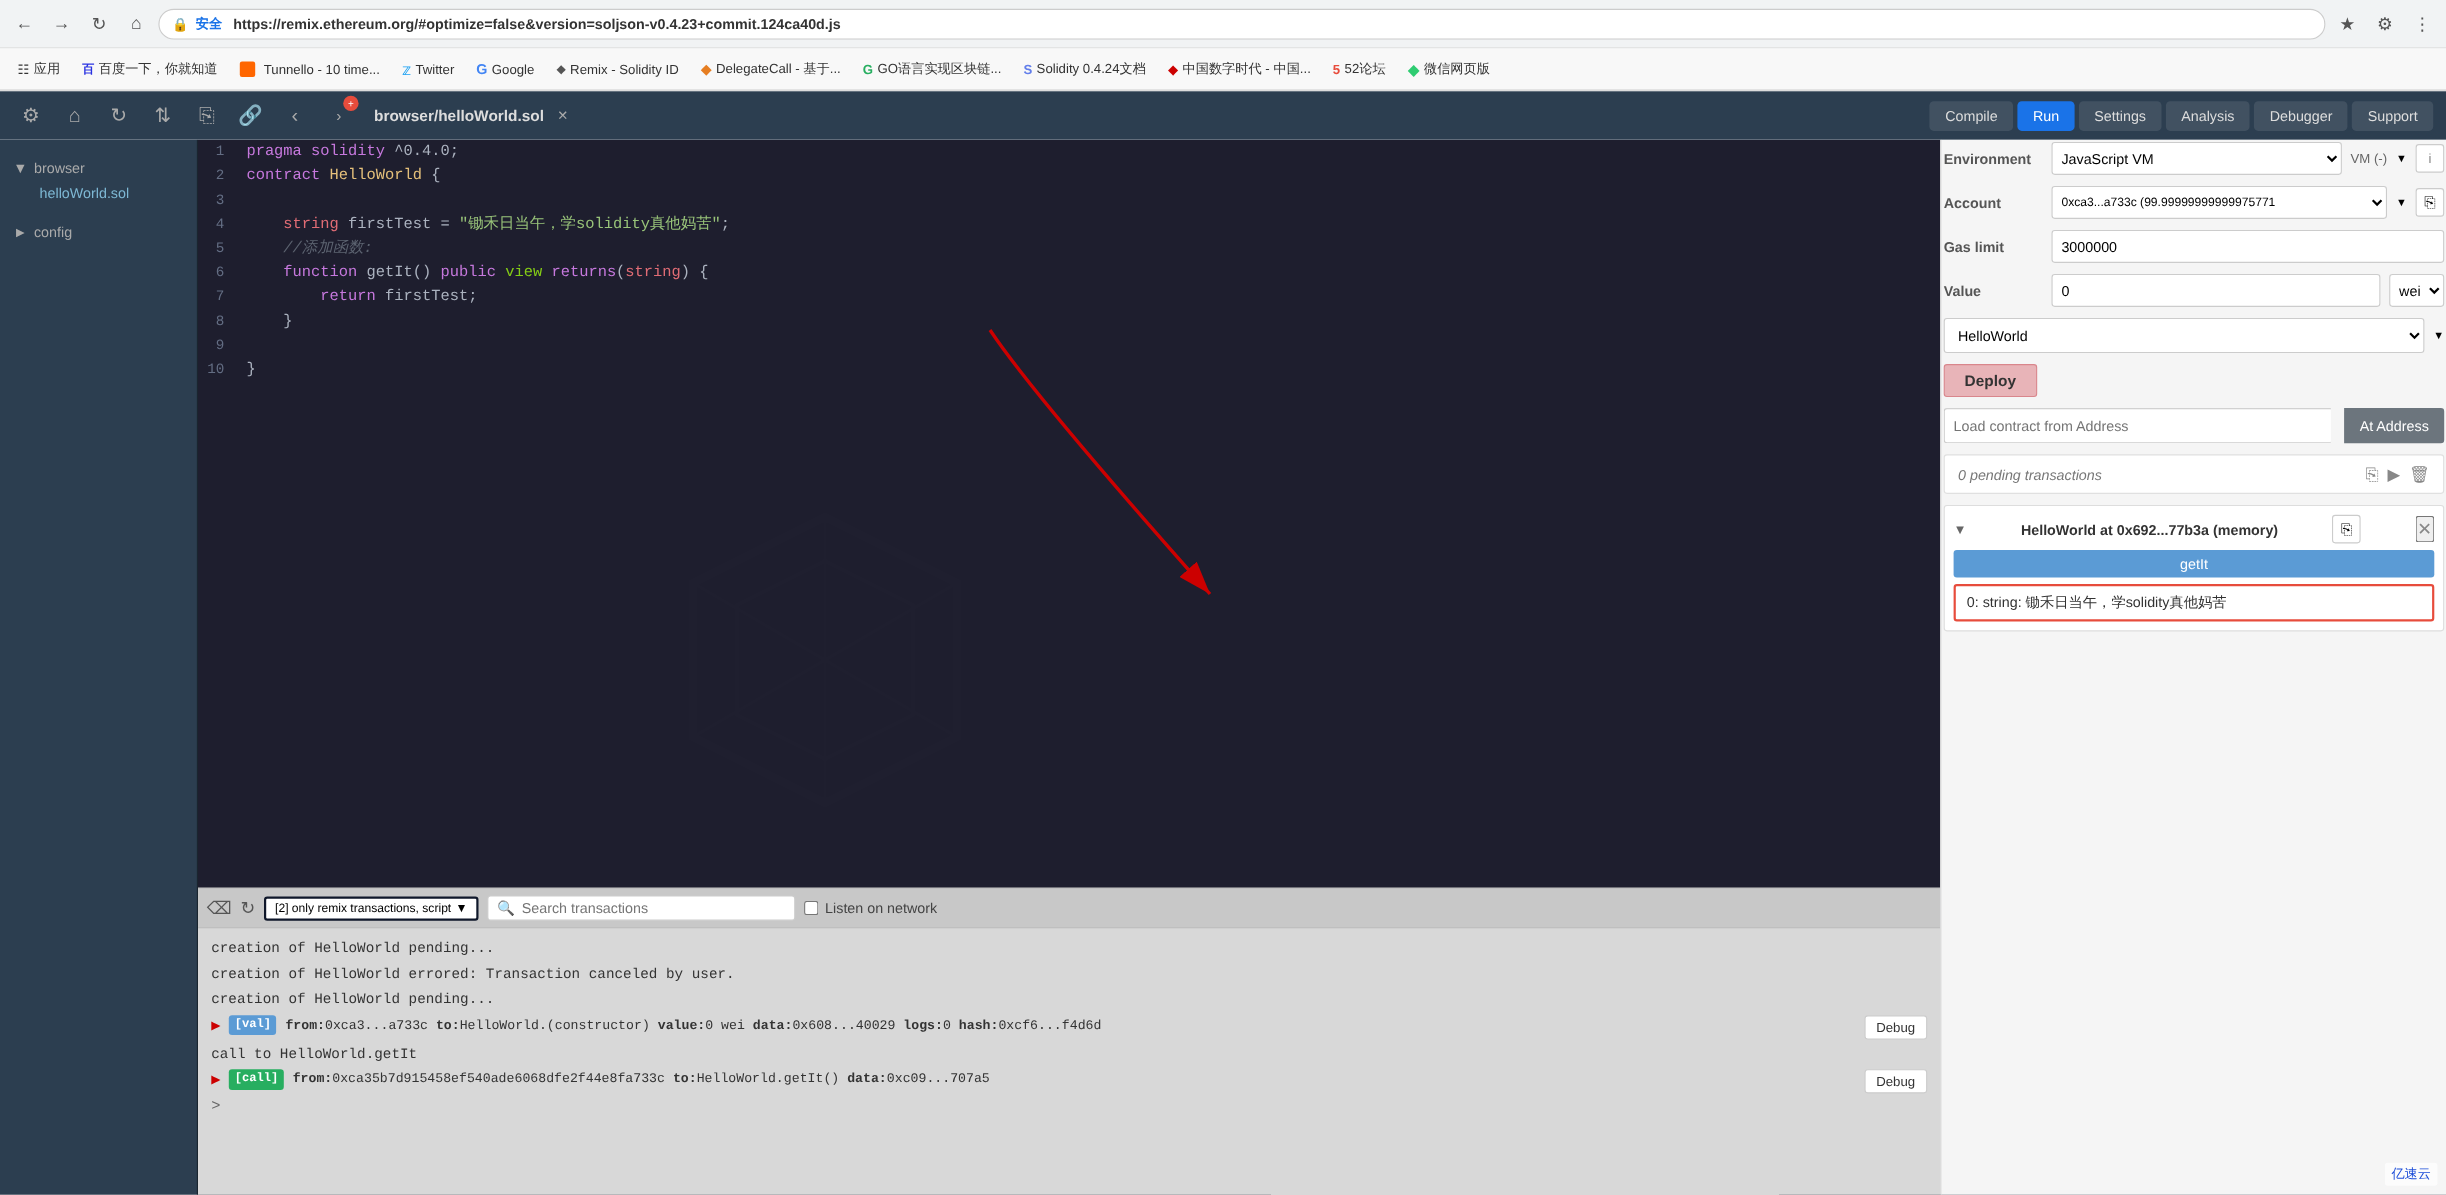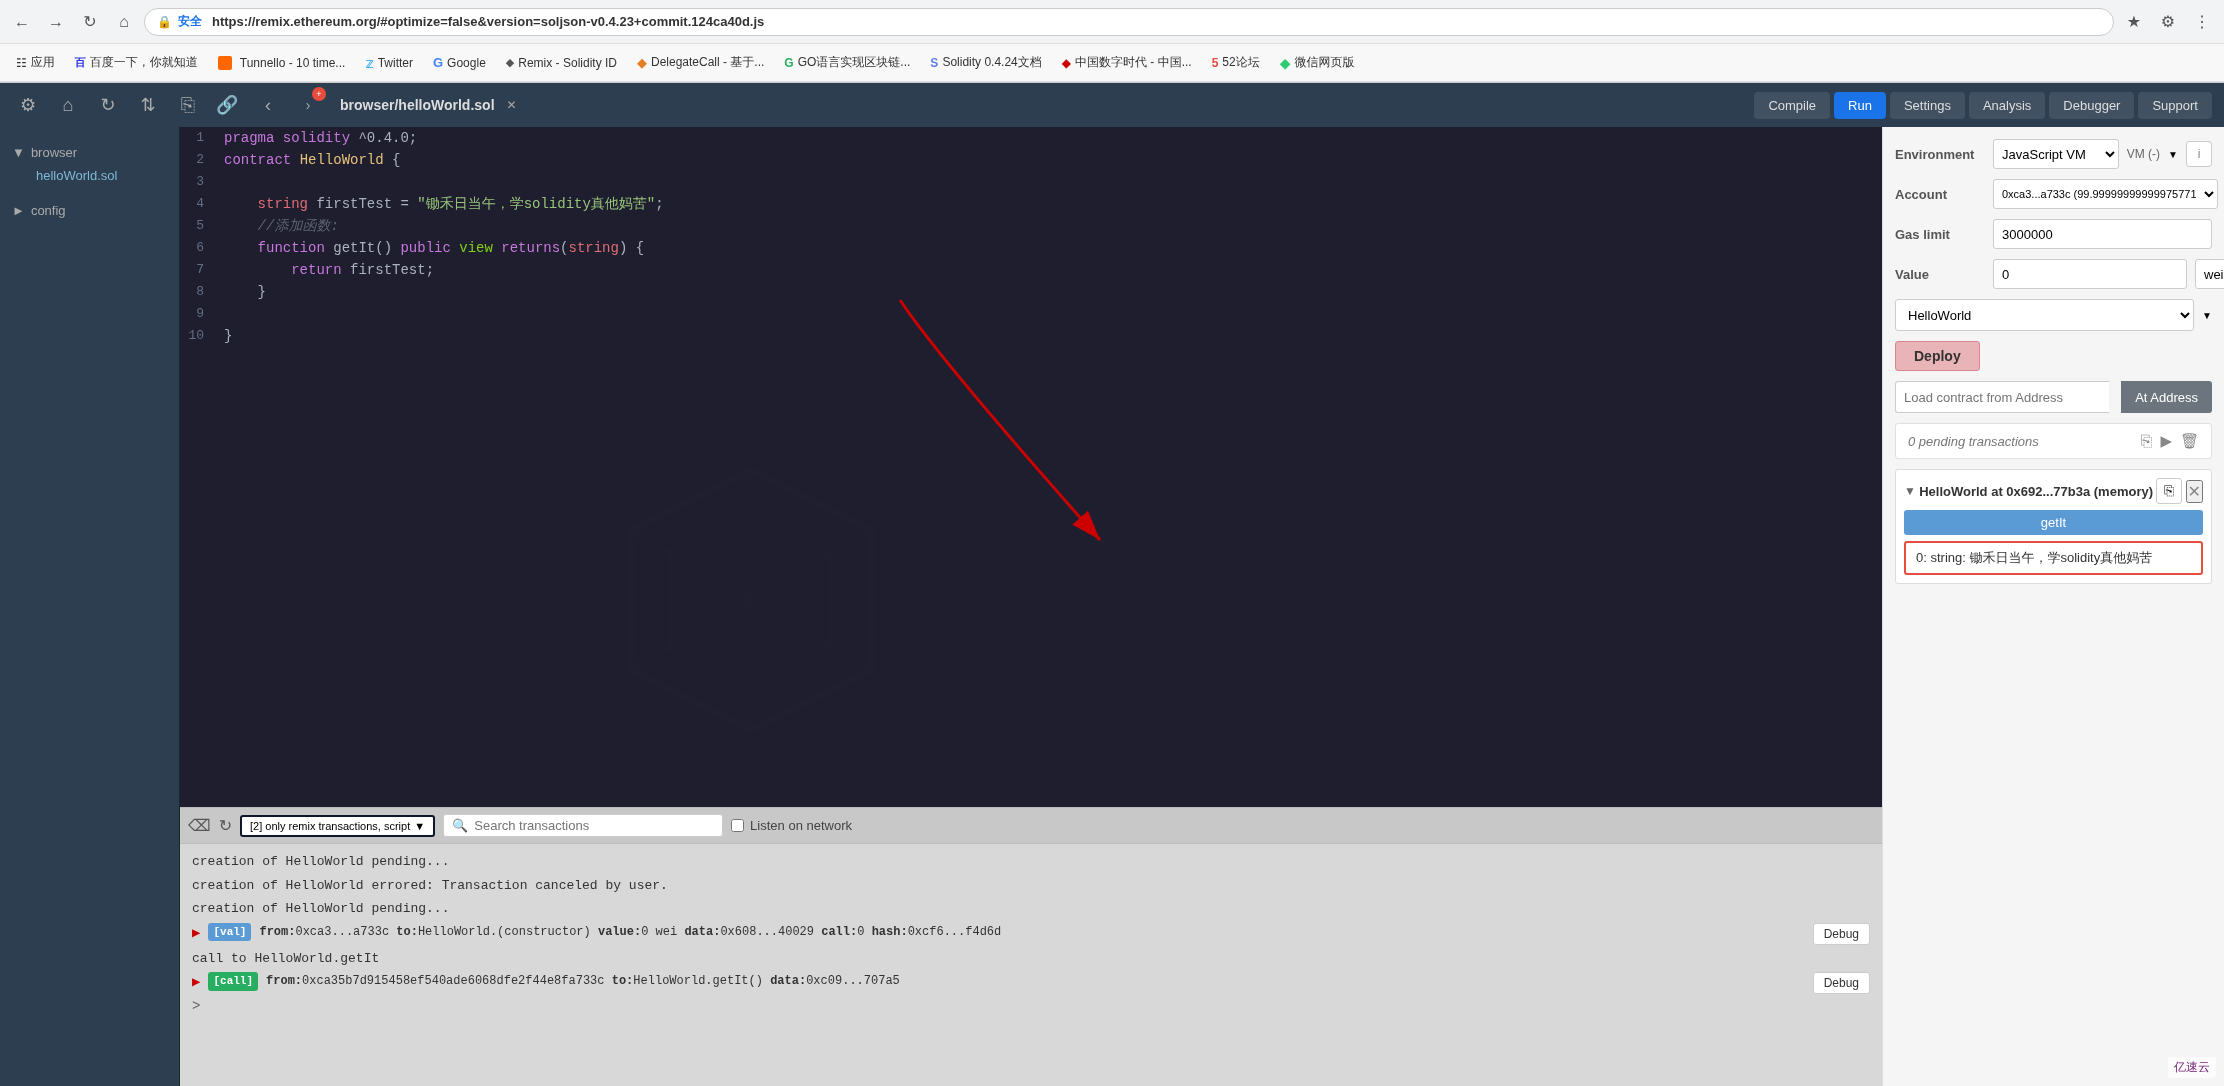"Environment" .right-panel { padding: 12px -> 2px; width: 342px -> 460px }
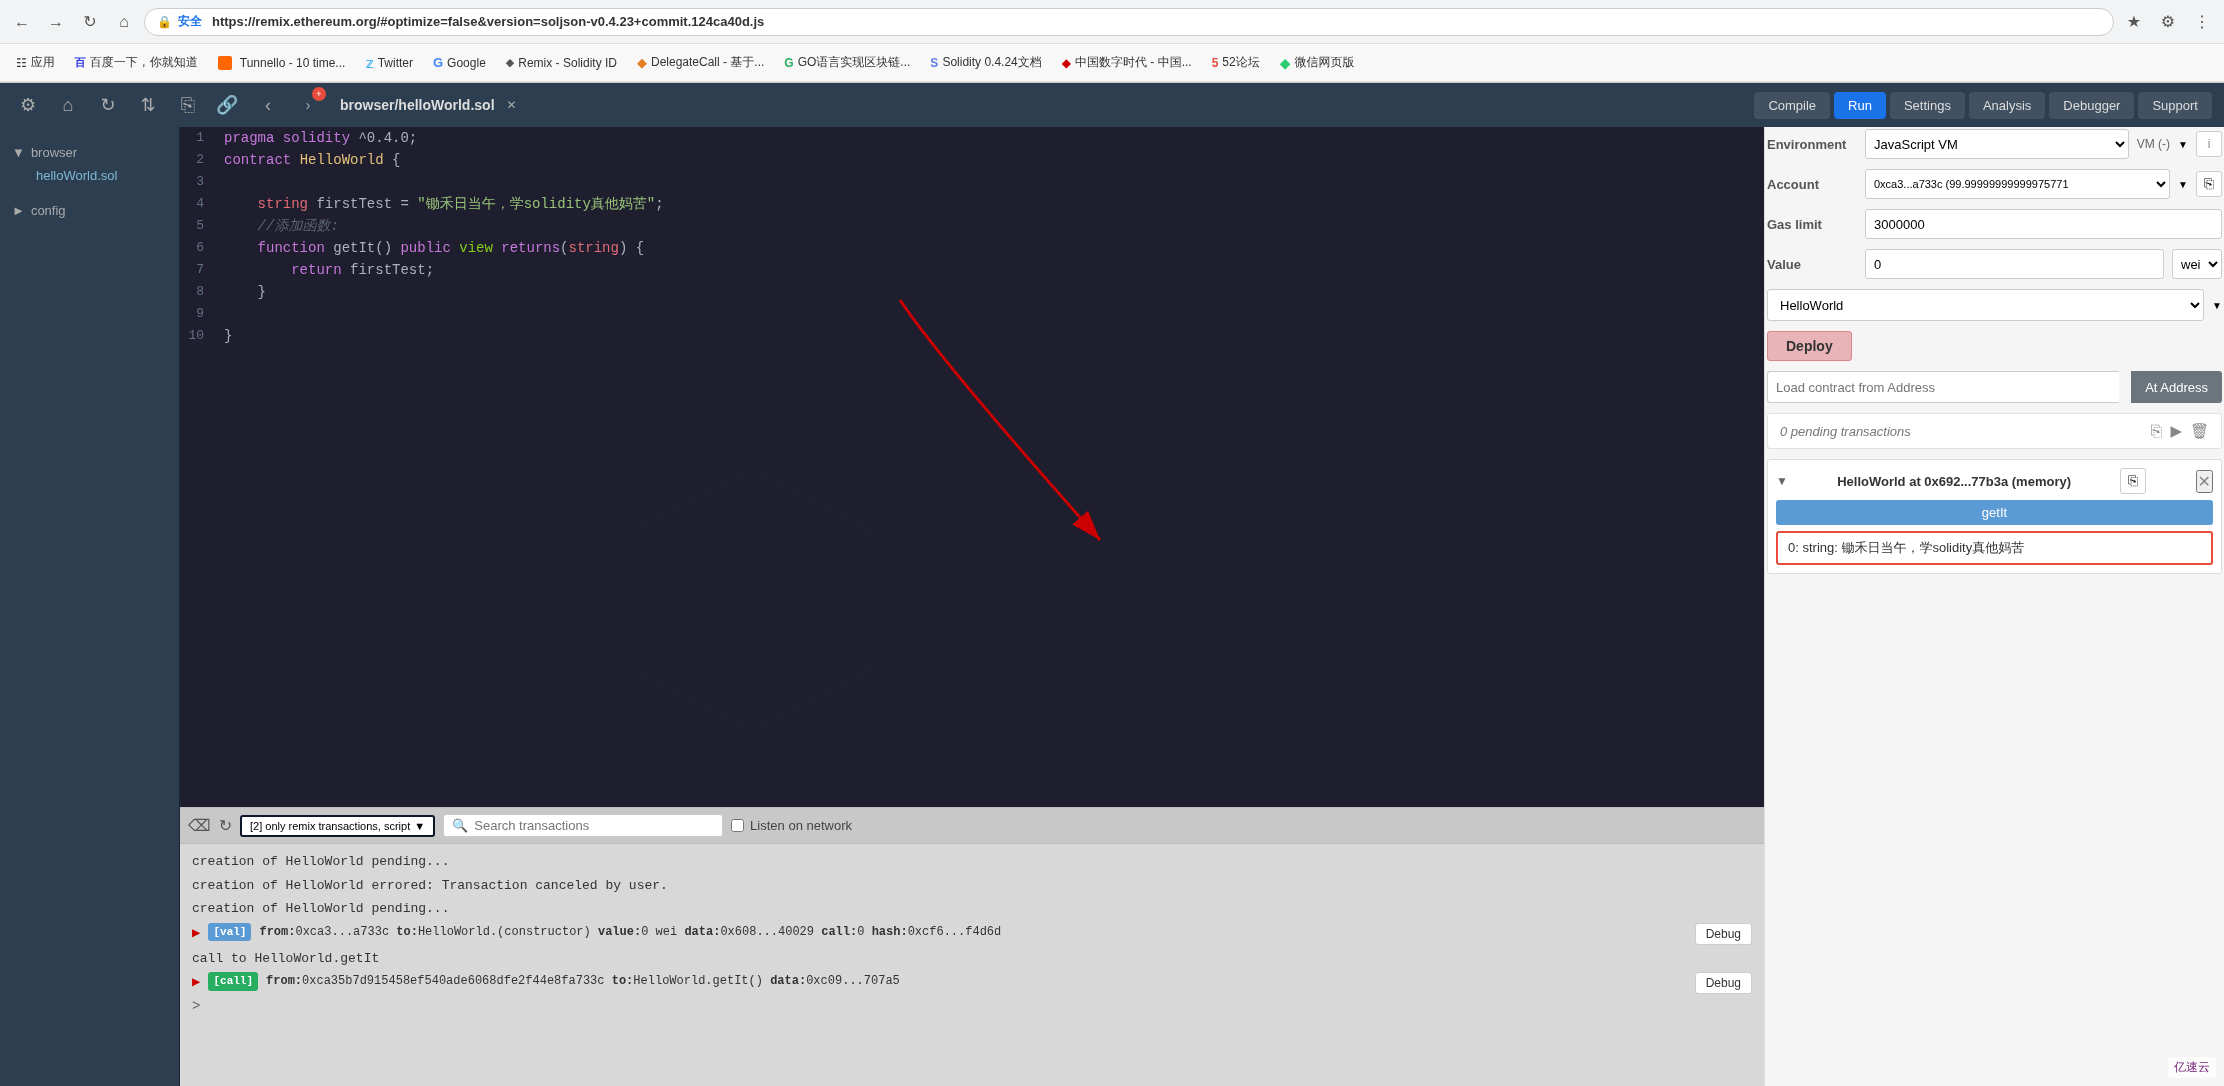"call:" b { text: call -> logs }
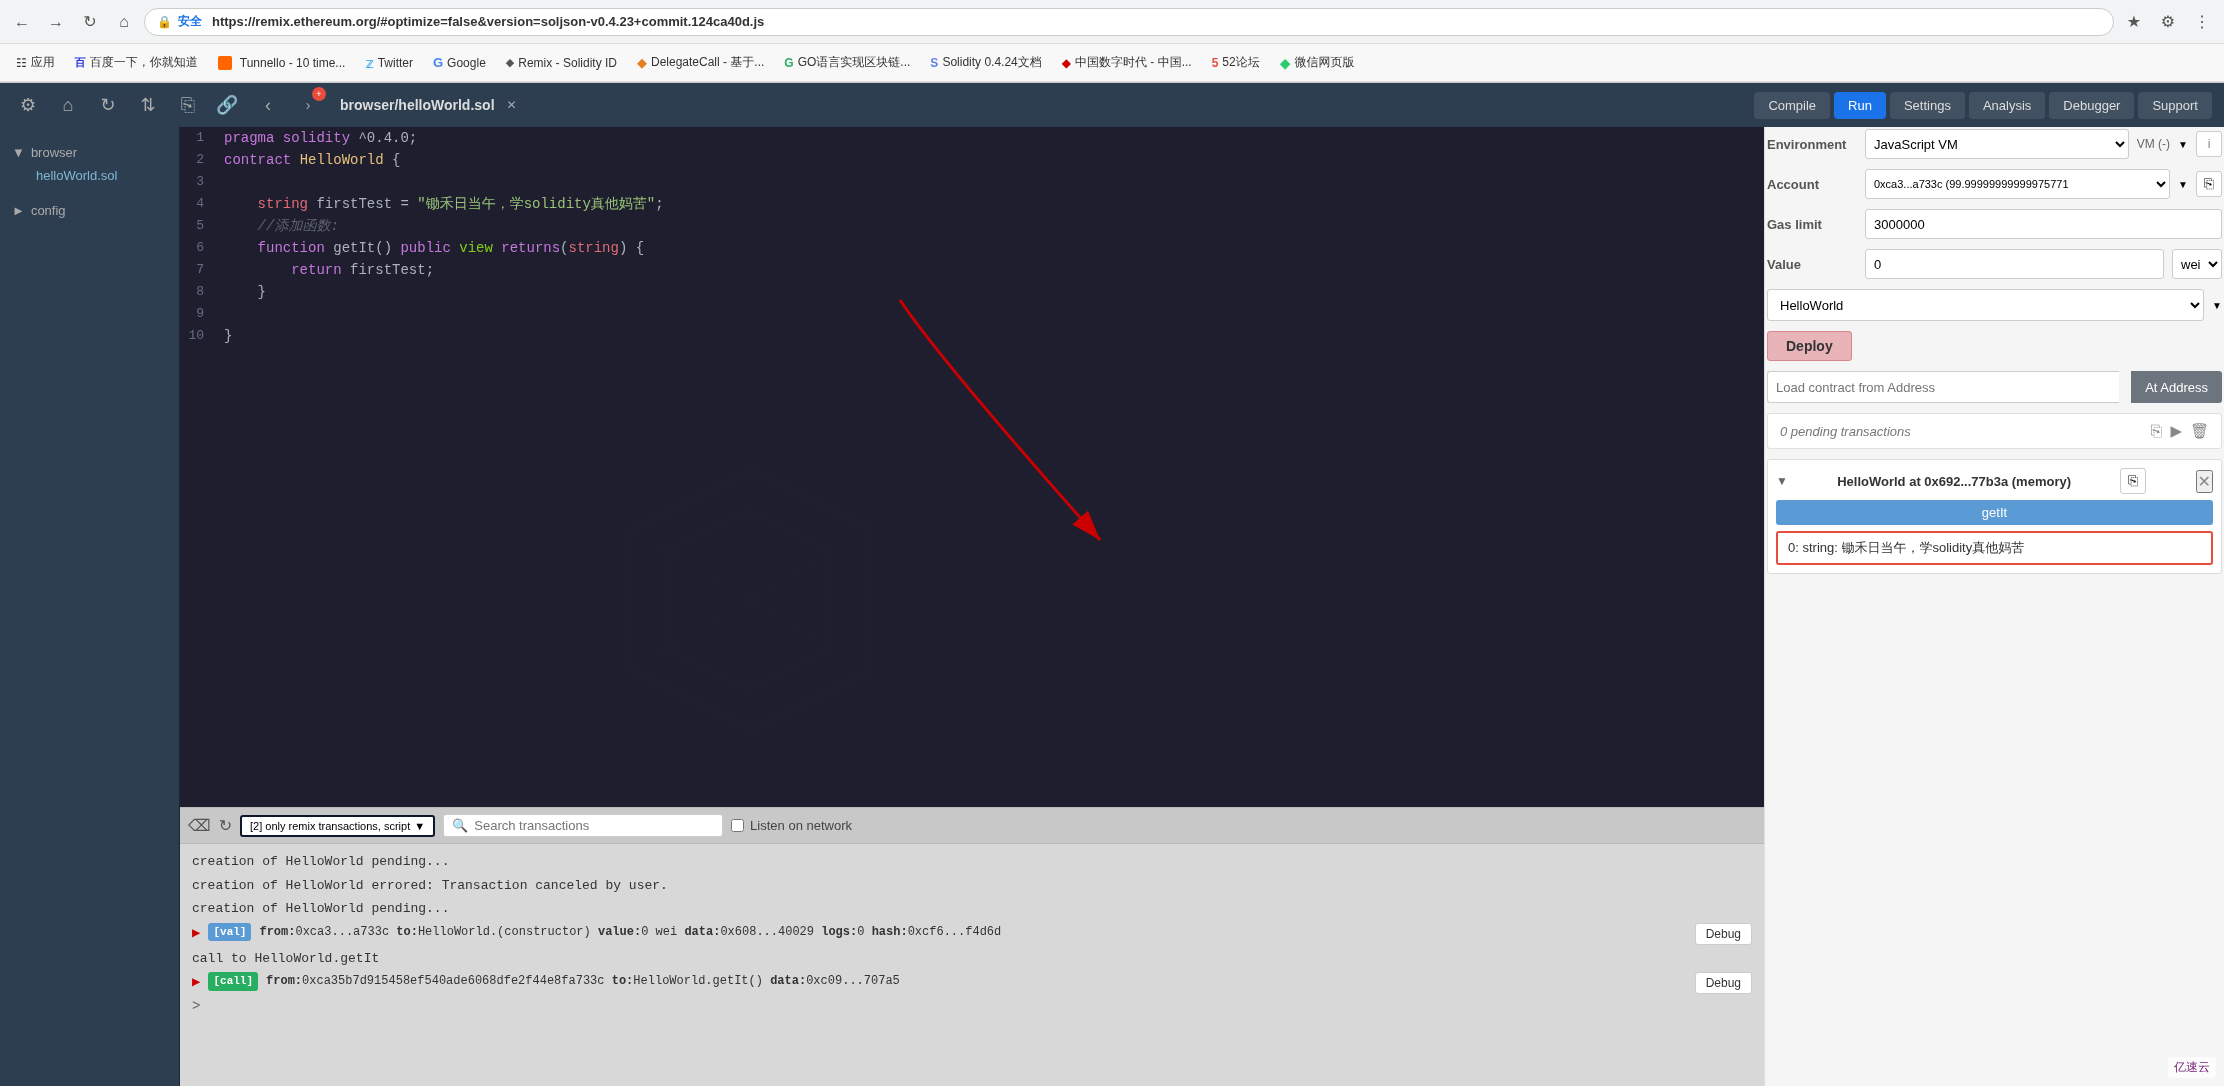"亿速云" div { color: #701a75 -> #1d4ed8 }
